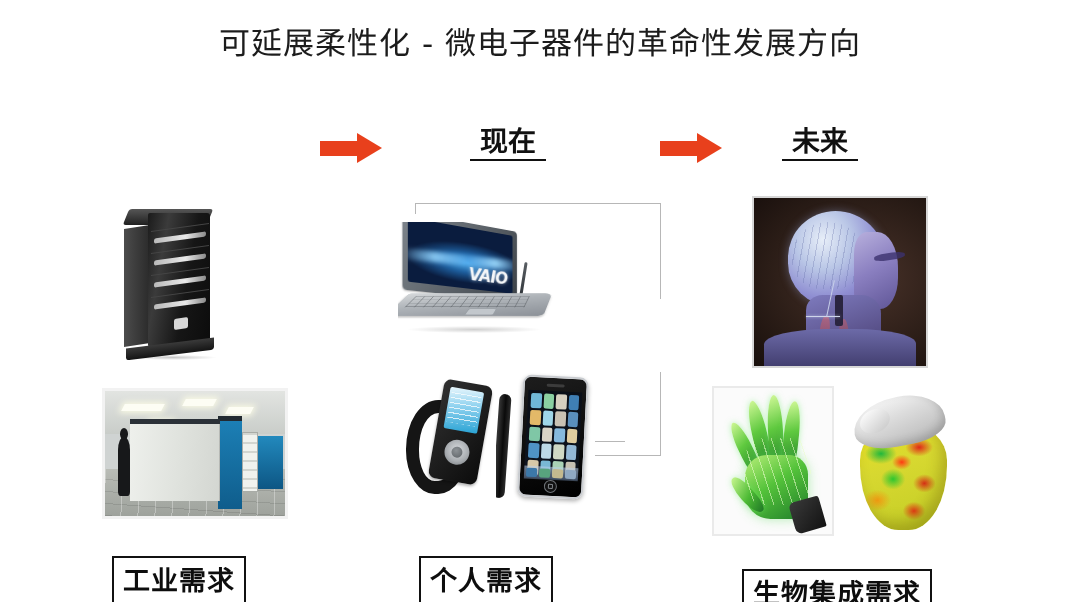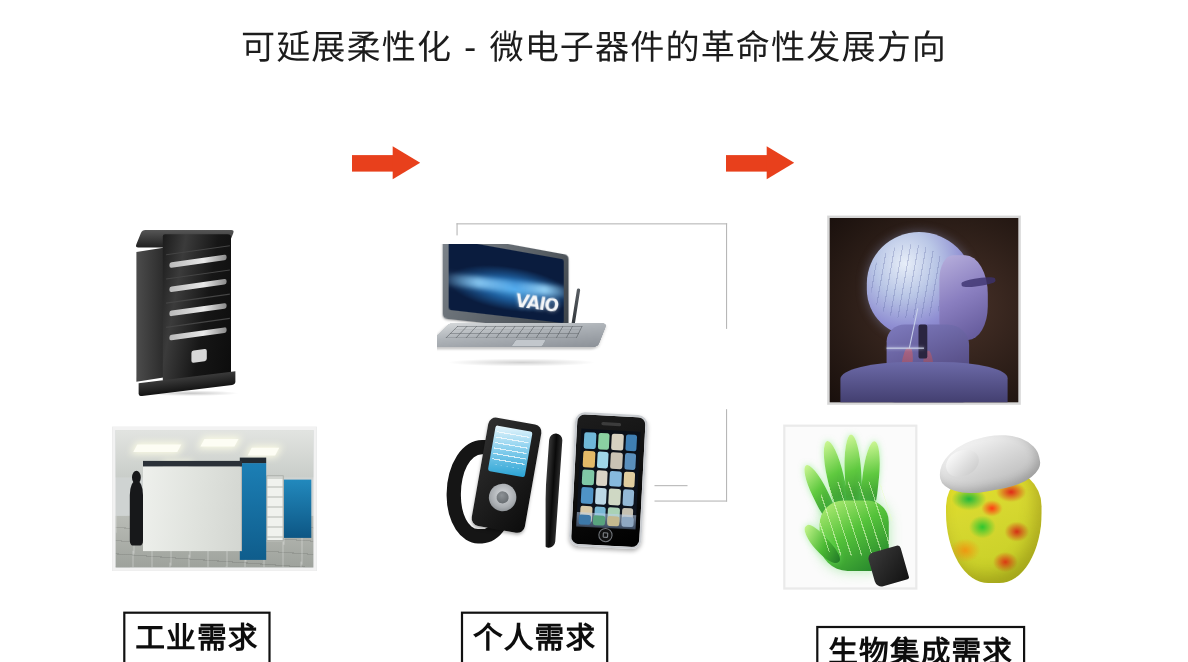"现在" div.stage-head { html: none -> <div>现在</div> }
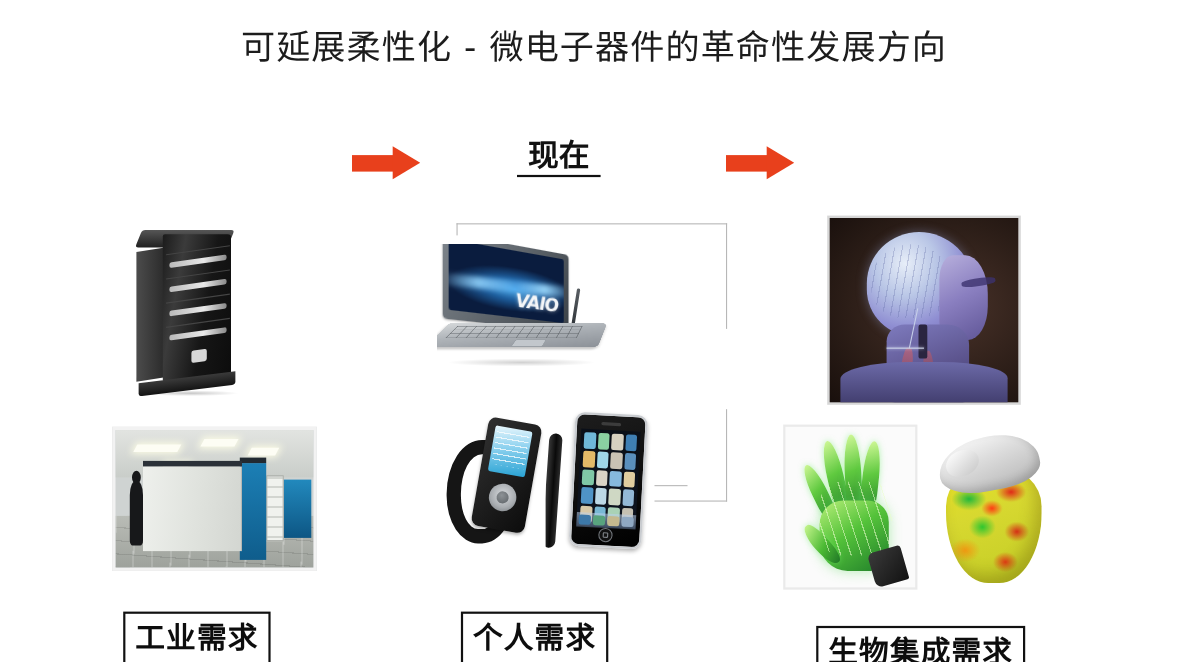"未来" div.stage-head { html: none -> <div>未来</div> }
